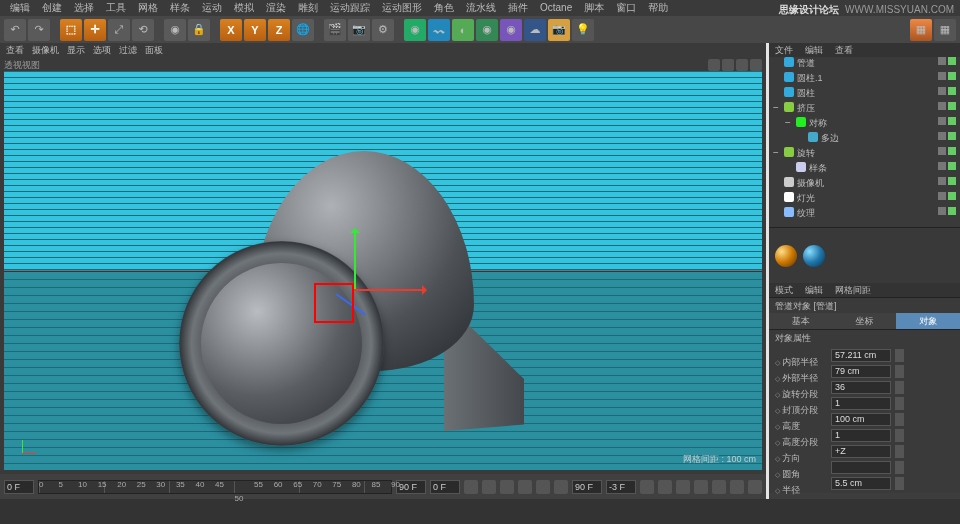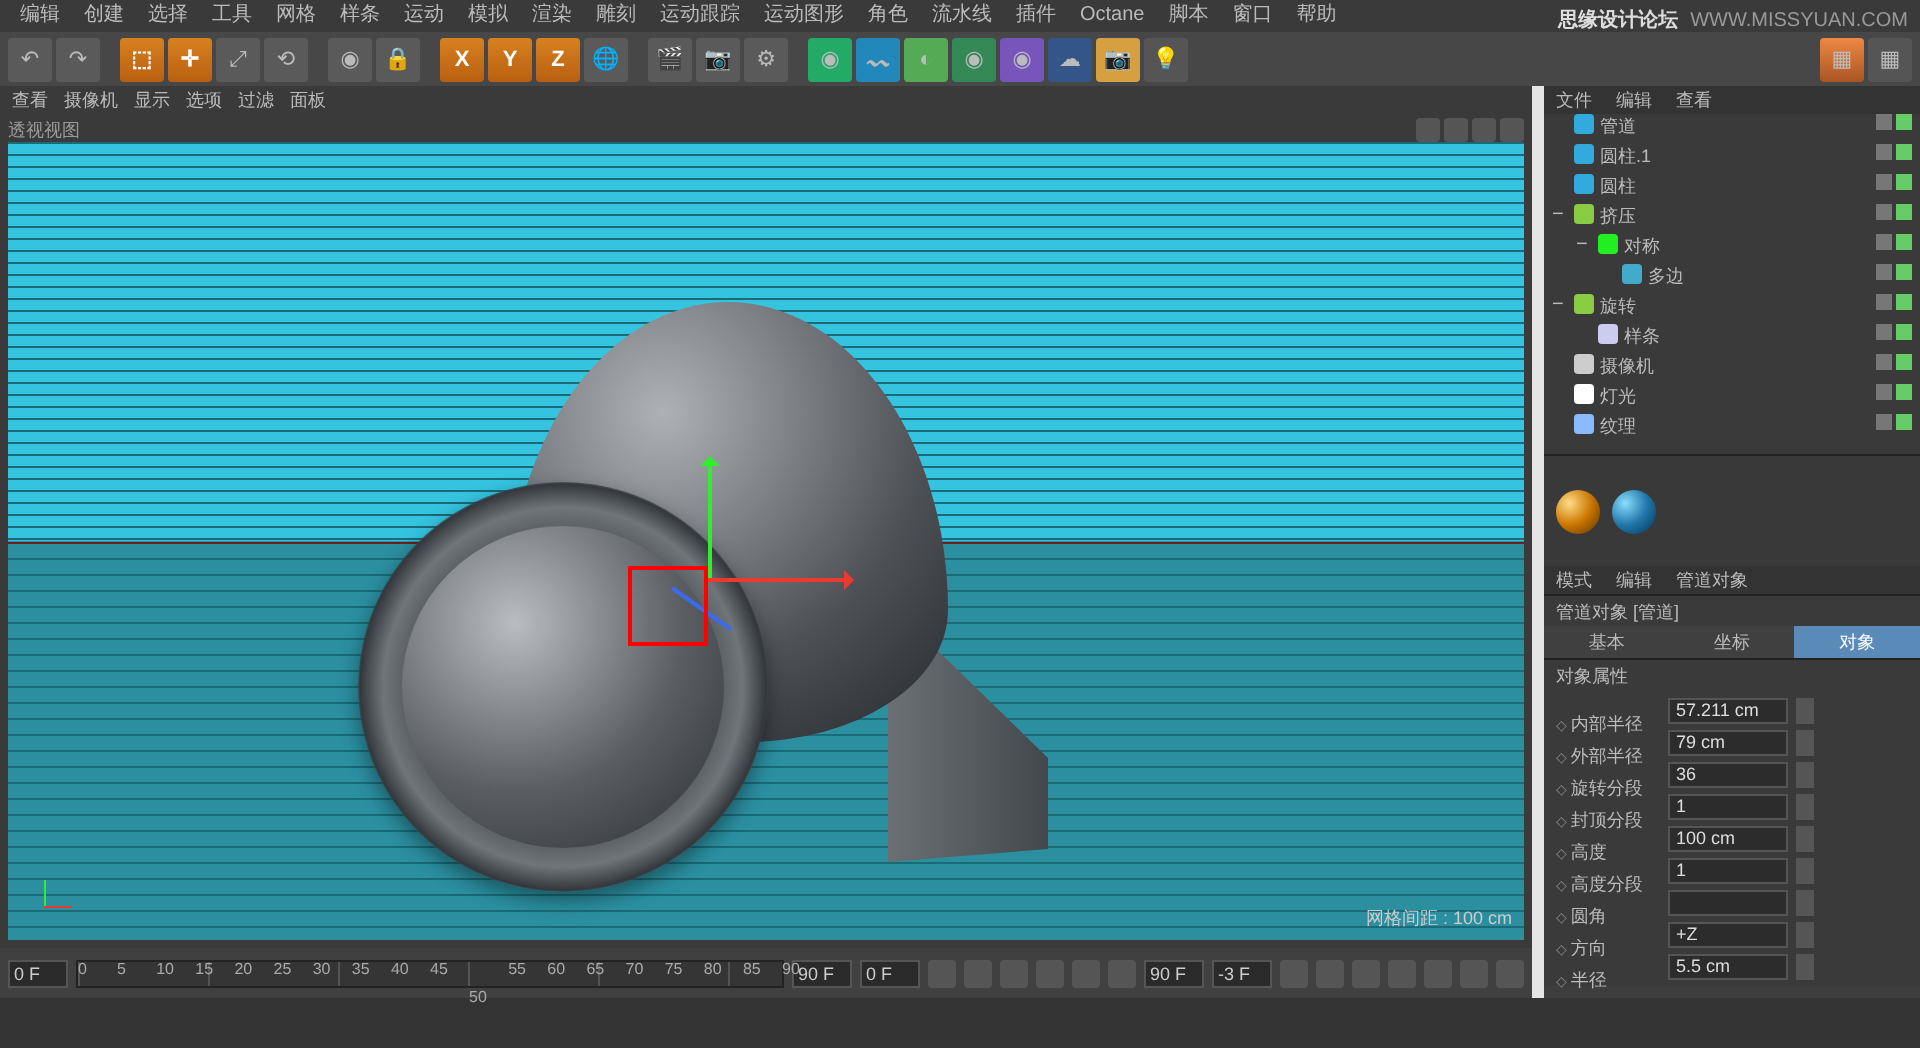"文件" .right-panel { border-left: 6px solid #e5e5e5 -> 3px solid #e5e5e5 }
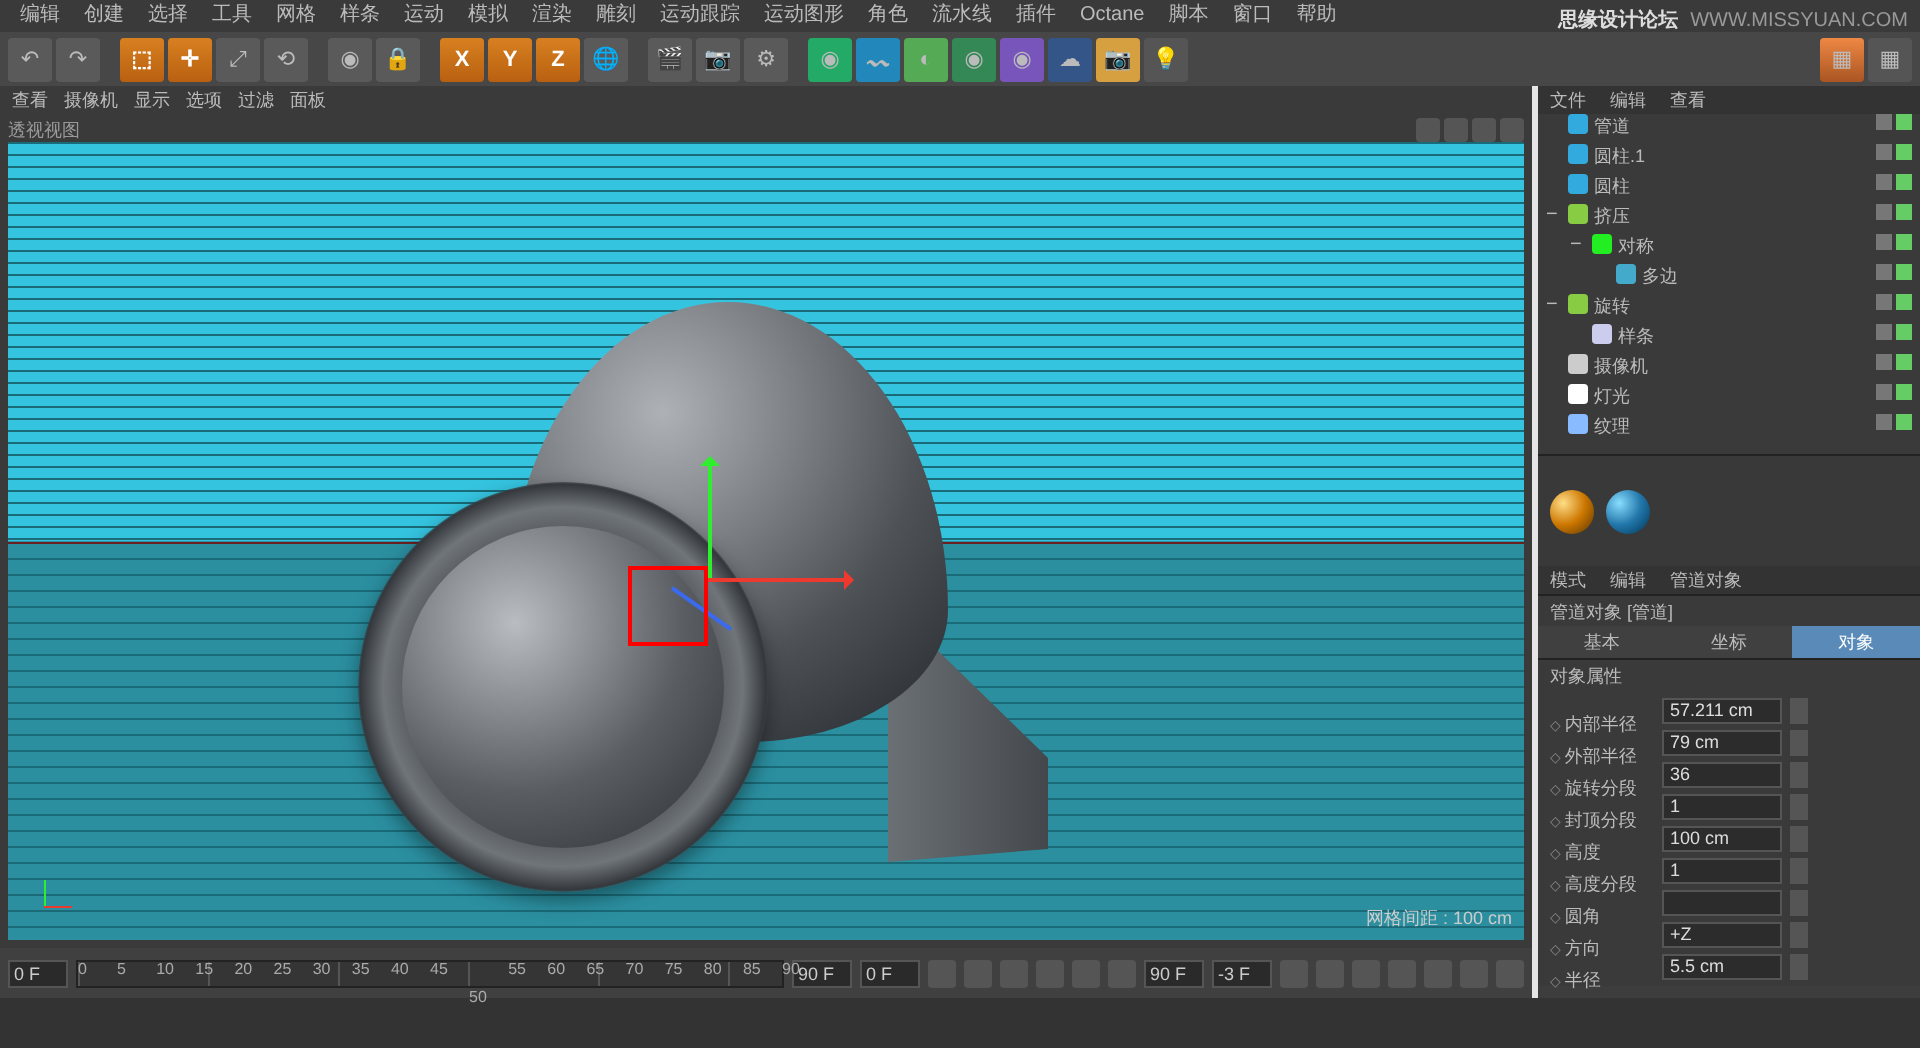"管道对象" span { text: 管道对象 -> 网格间距 }
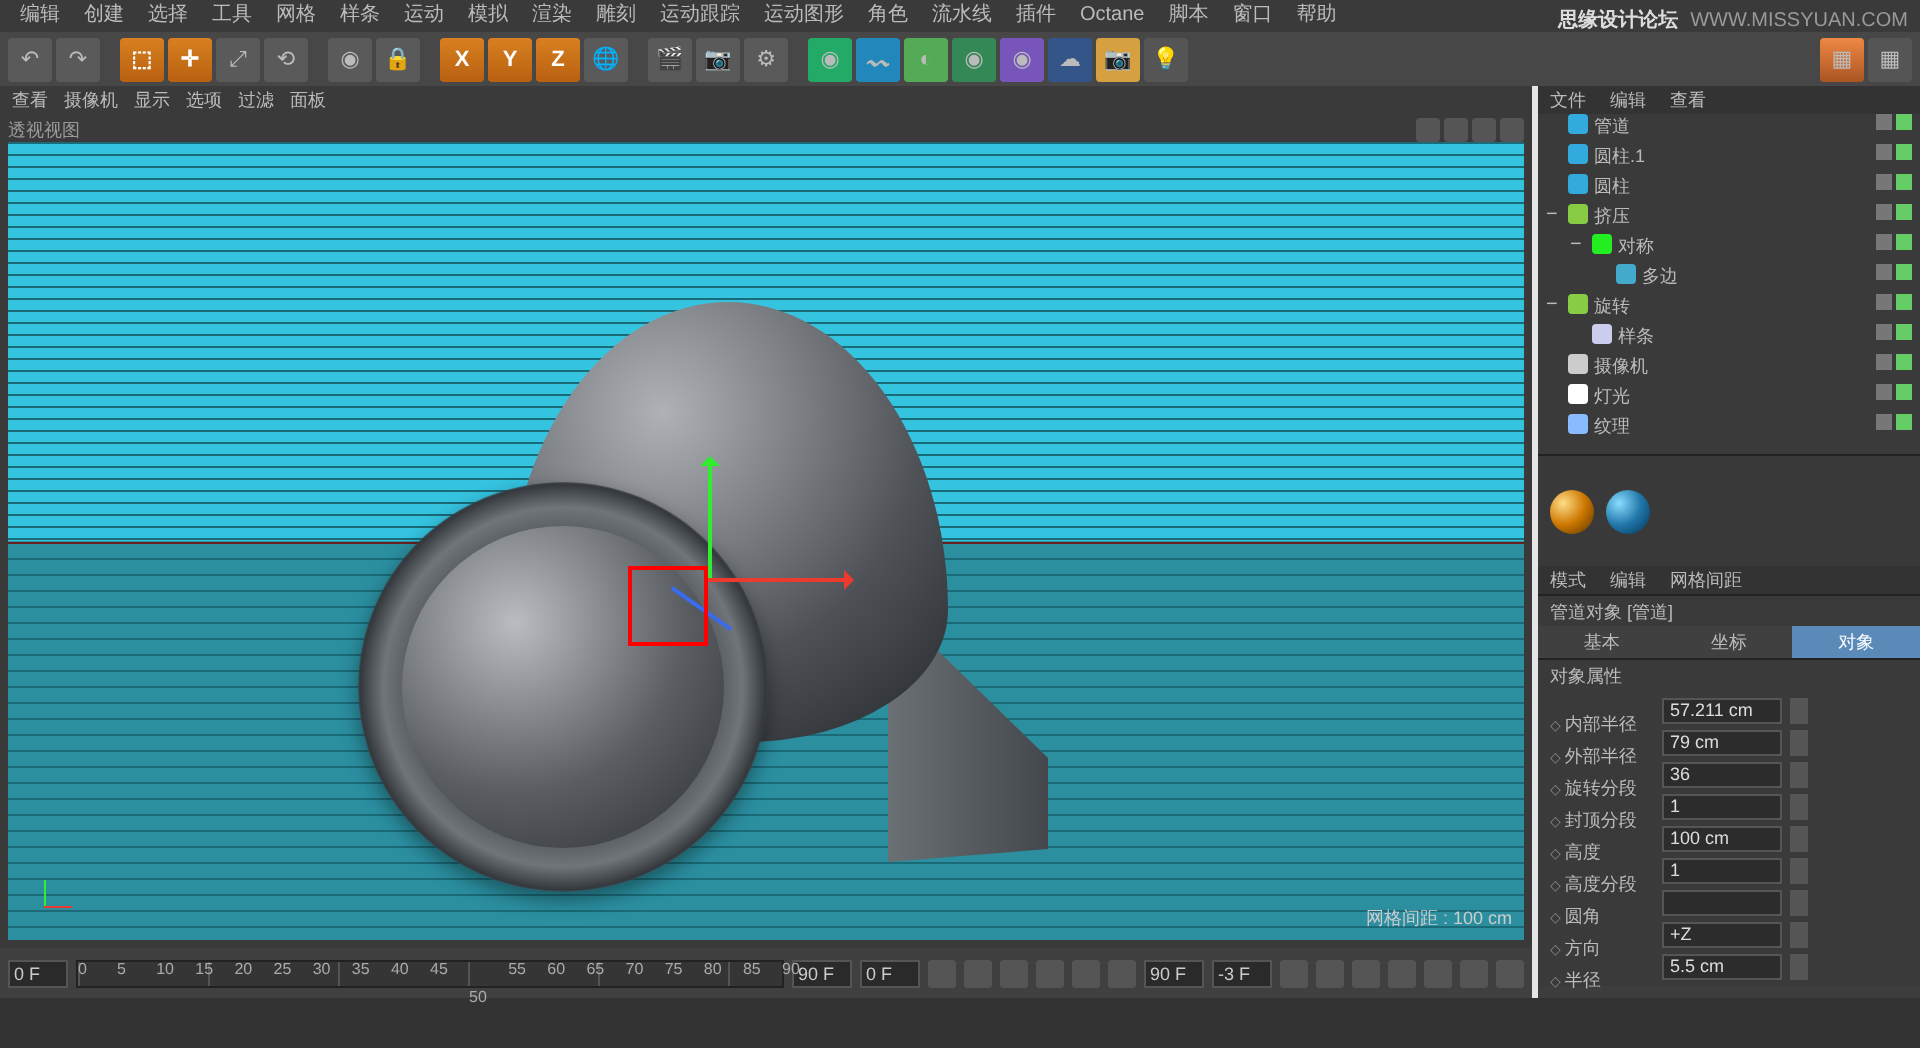"圆角" div.attr-row { order: before "方向" -> after "方向" }
